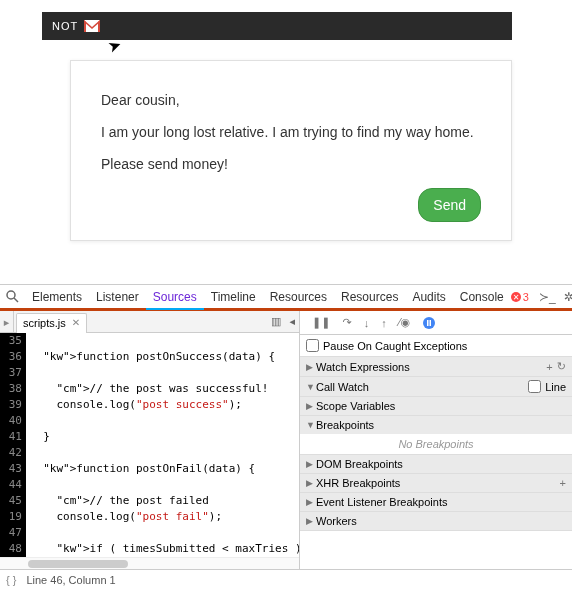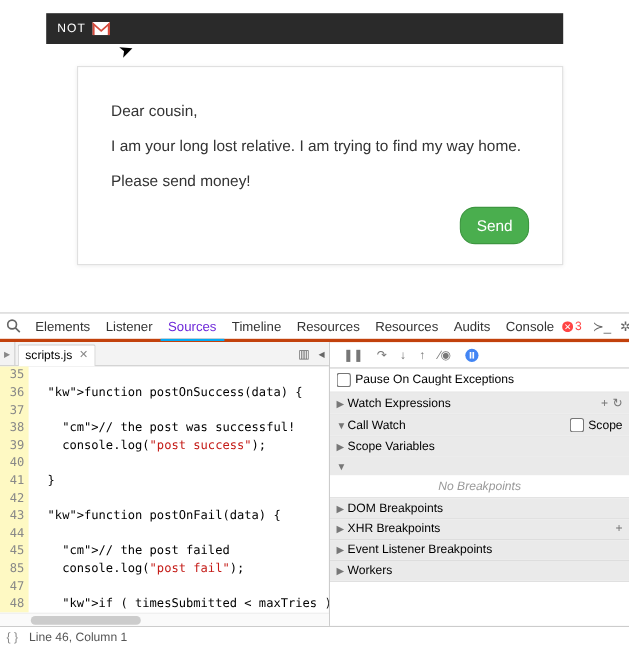"35" .gutter { background: #fef9c3 -> #000000 }
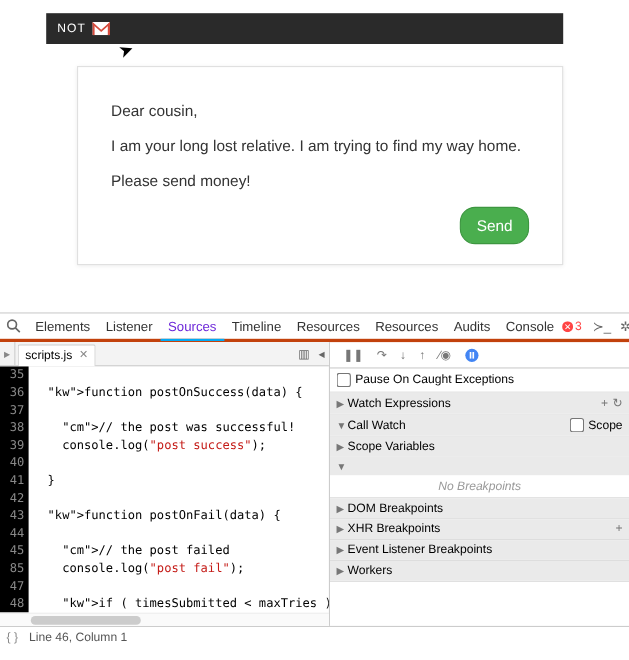"Pause On Caught Exceptions" .pause-row { align-items: flex-start -> center }
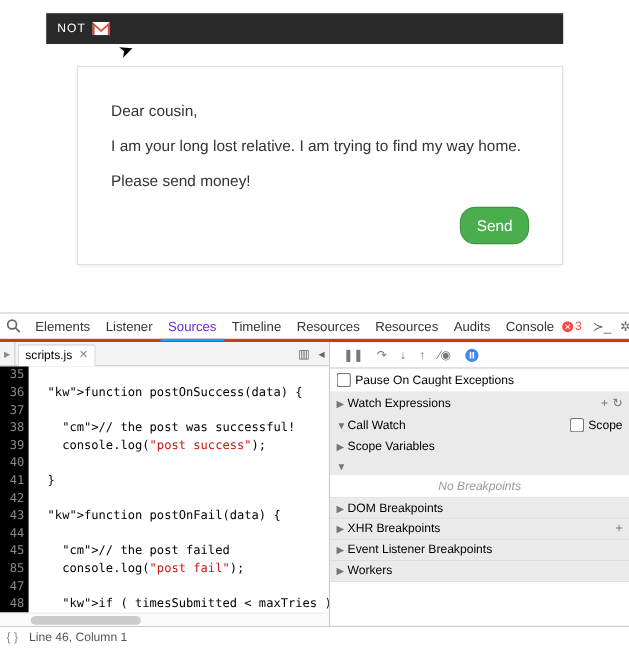"Scope" span { text: Scope -> Line }
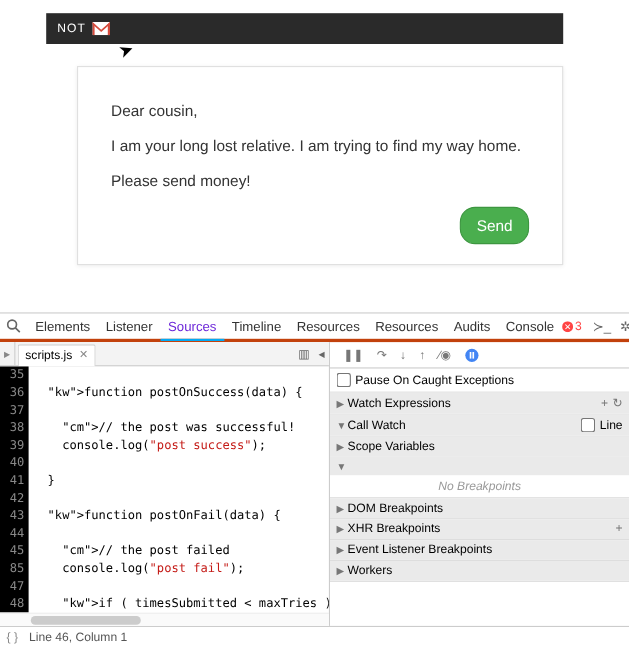"Breakpoints" span.ttl { html: none -> <span>Breakpoints</span> }
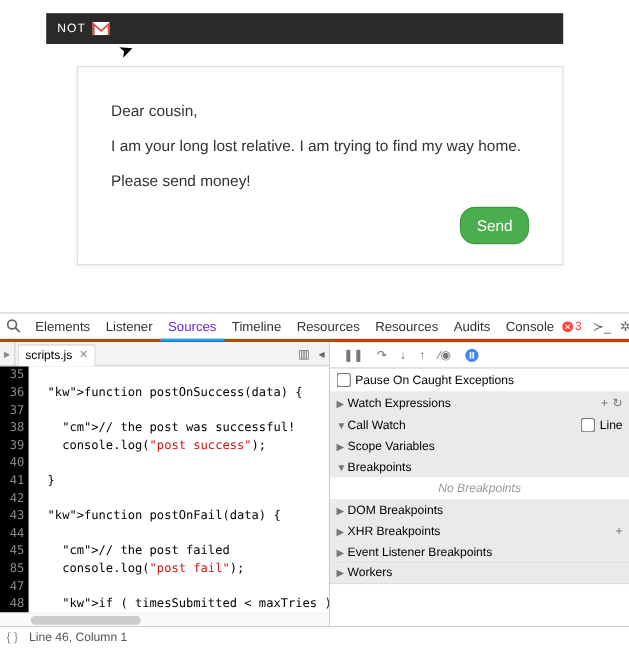"85" div { text: 85 -> 19 }
